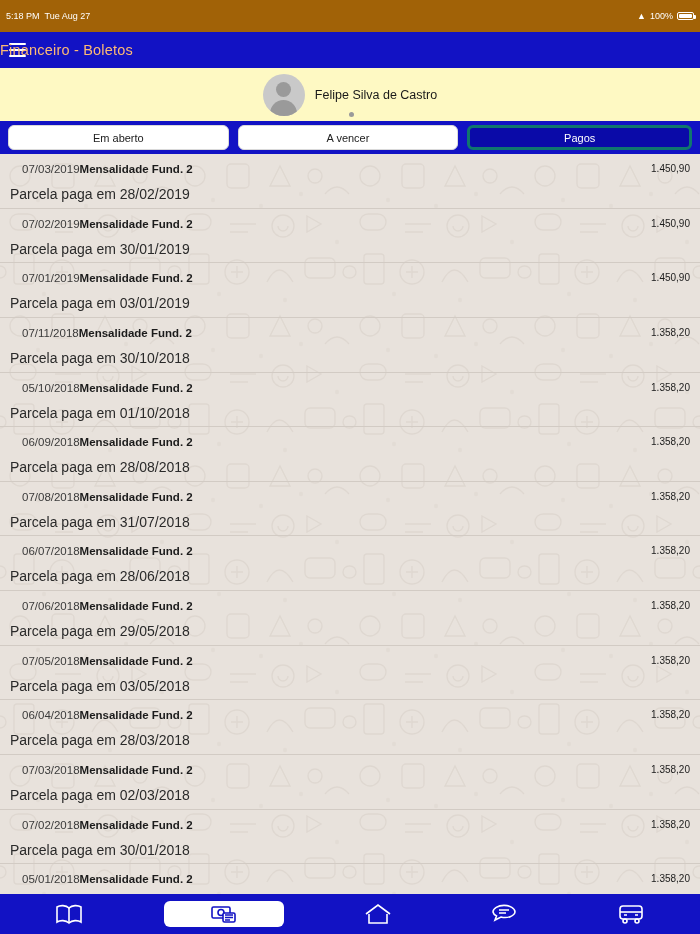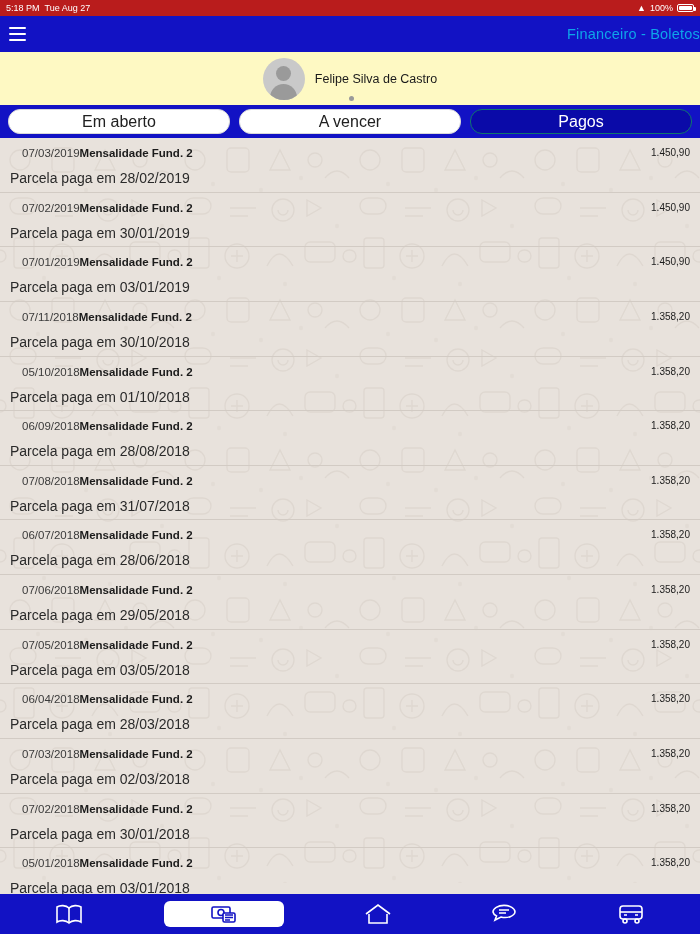"5:18 PM" .statusbar { background: #b91c1c -> #a16207; padding: 0 6px -> 16px 6px }
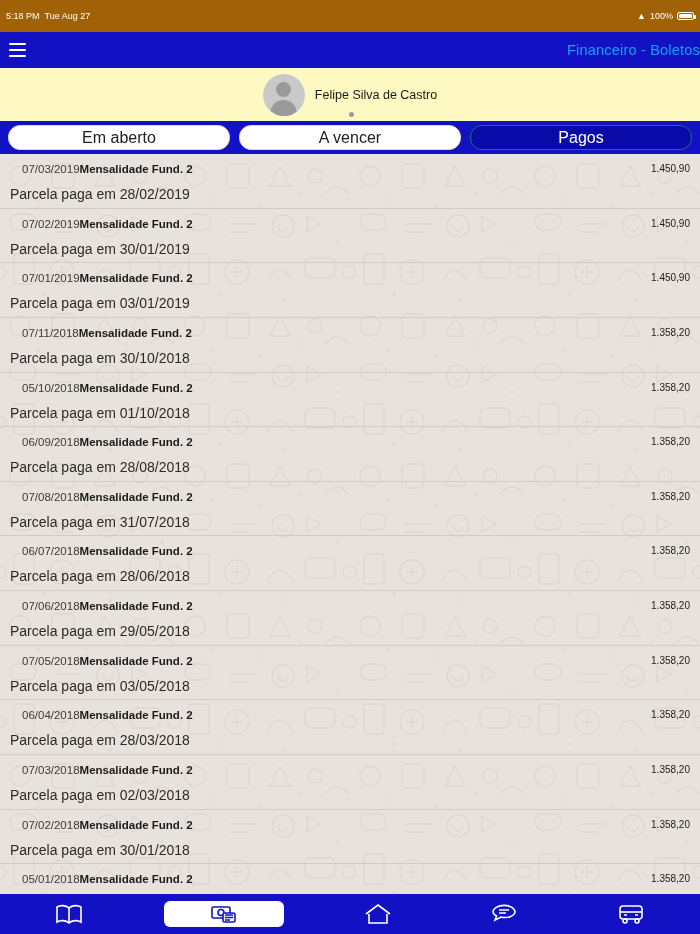"Financeiro - Boletos" .nav-title { color: #0ea5e9 -> #fdba74; text-align: right -> left }
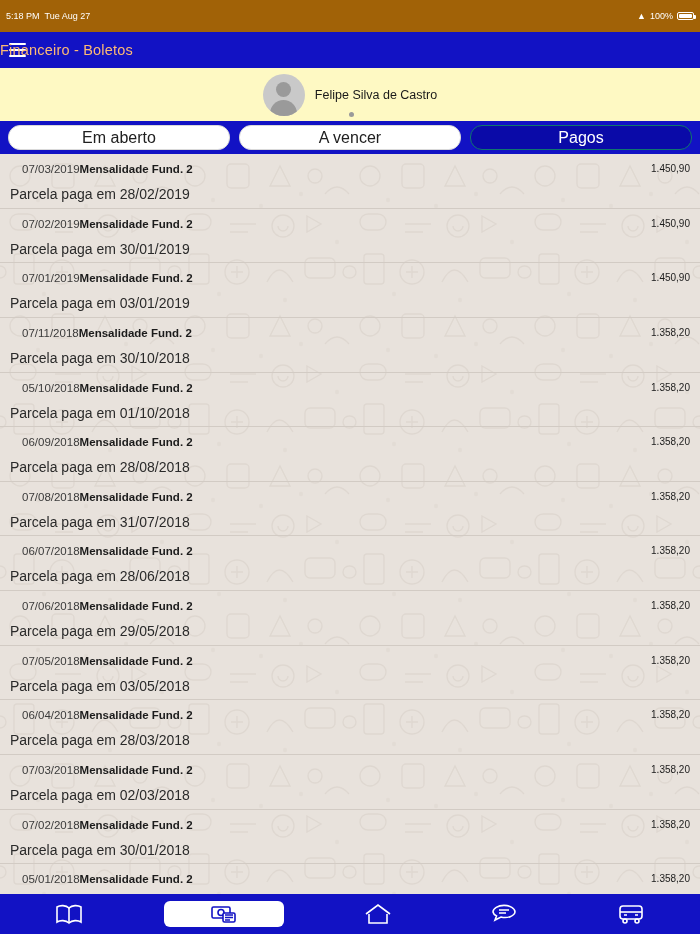"Em aberto" .tab { border-radius: 12px -> 6px; font-size: 16px -> 11px }
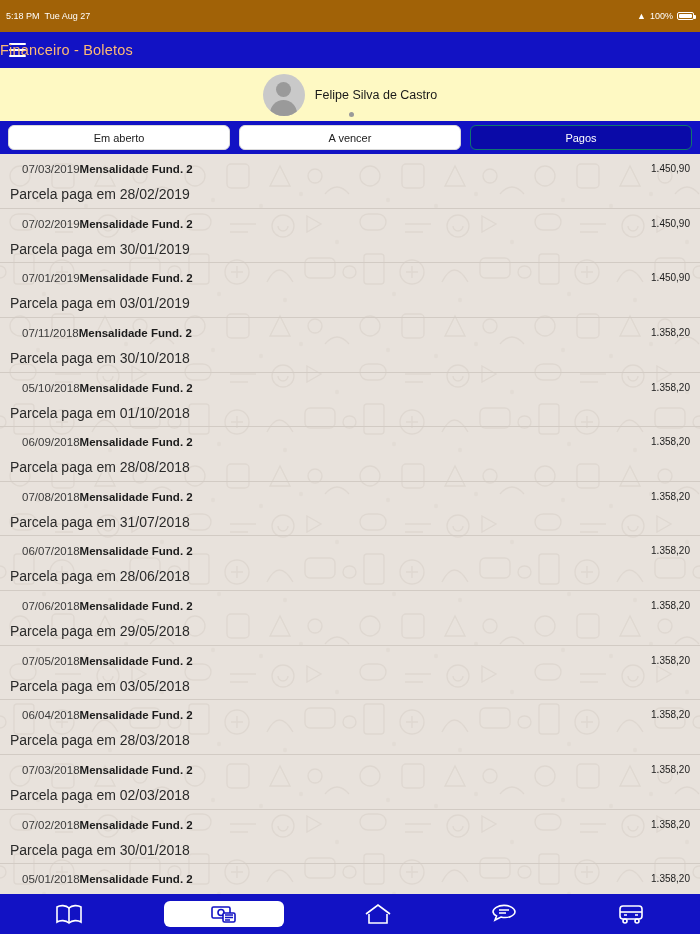"Pagos" .tab.active { border: 1px solid #0f766e -> 3px solid #0f766e }
